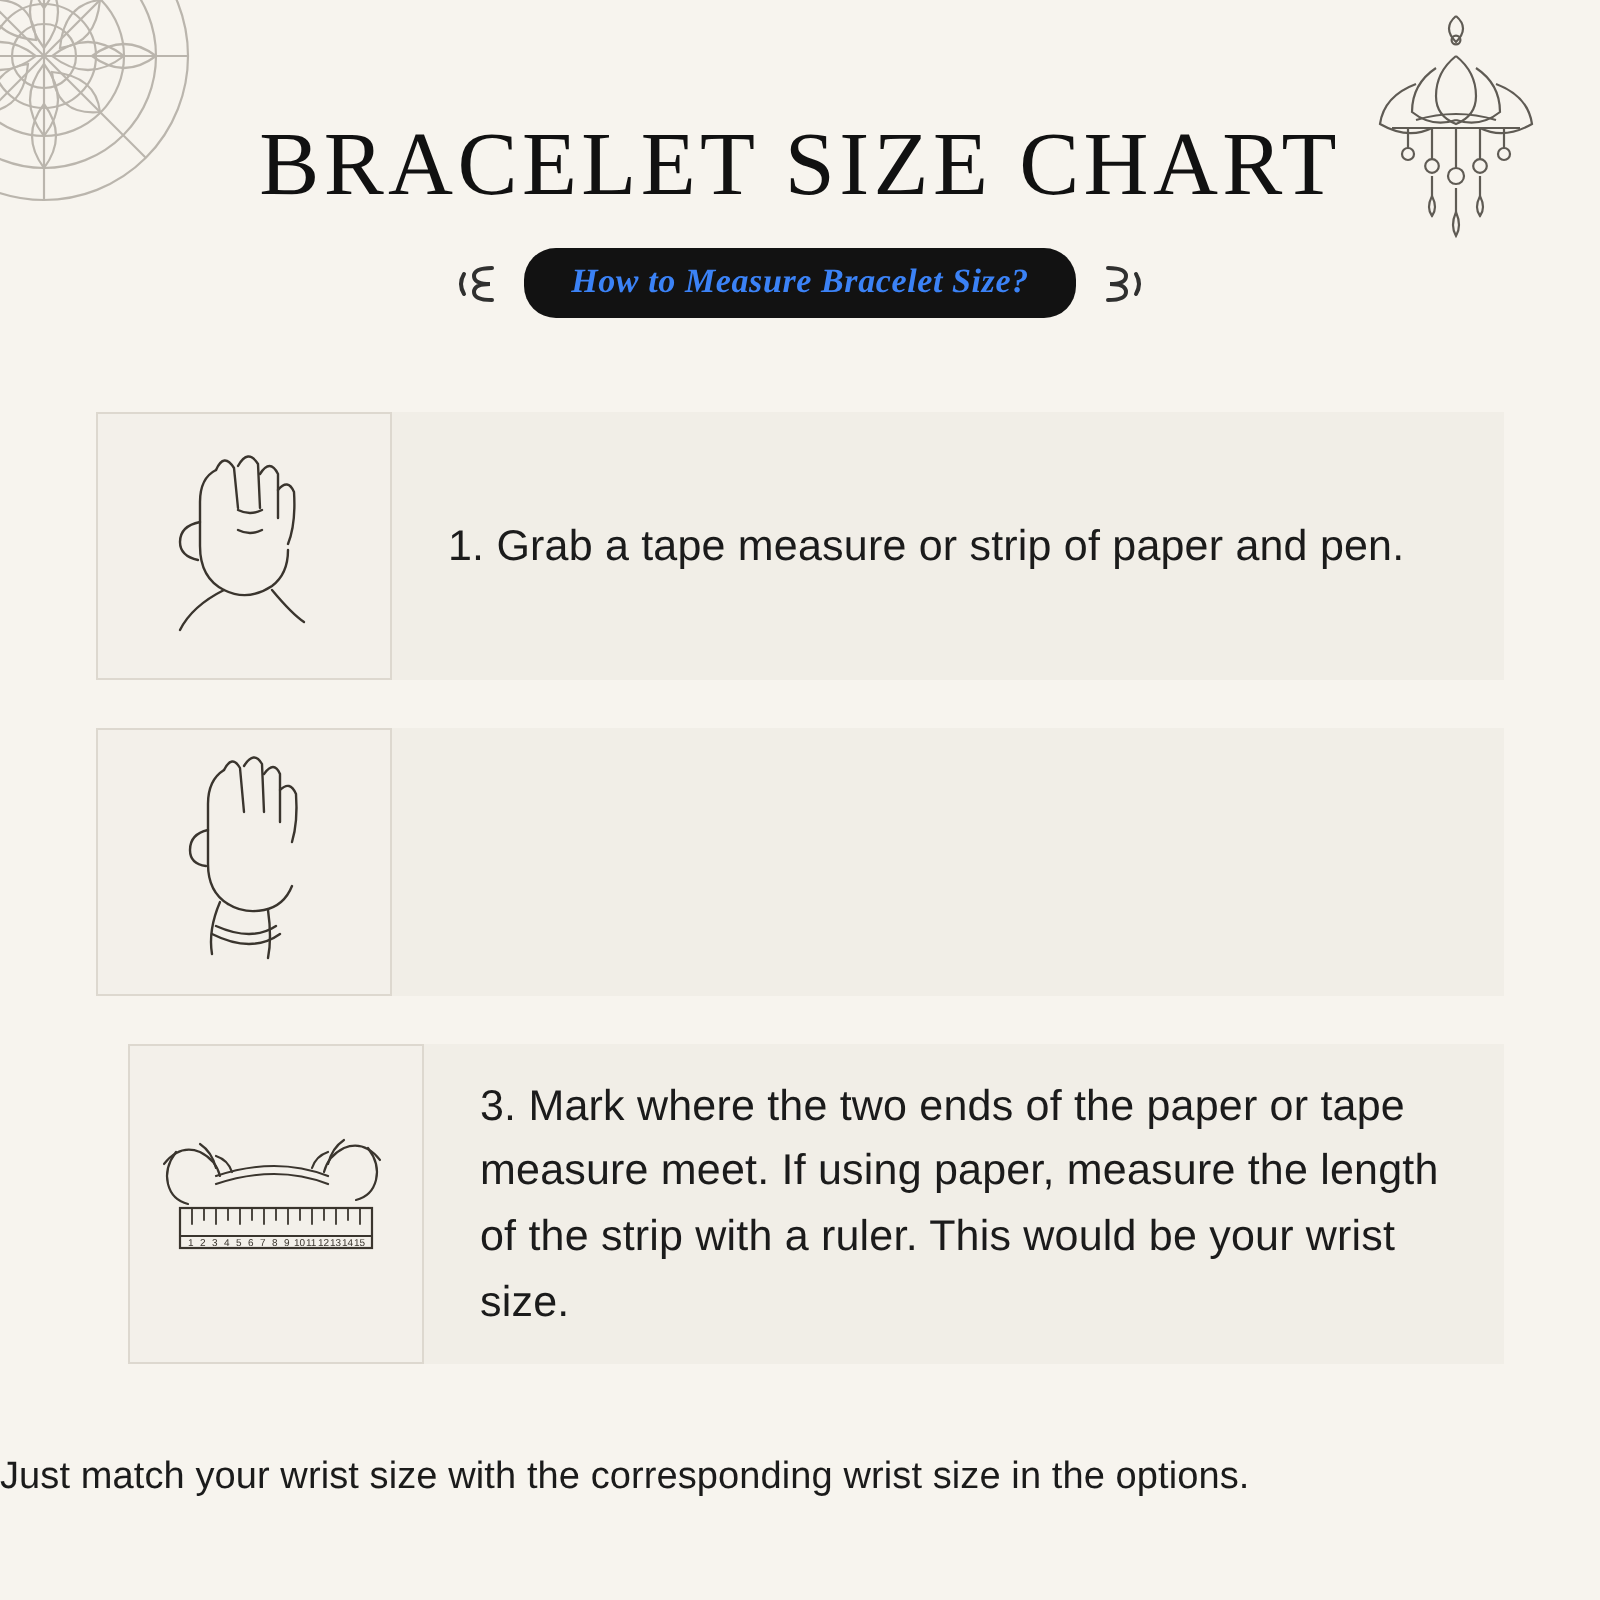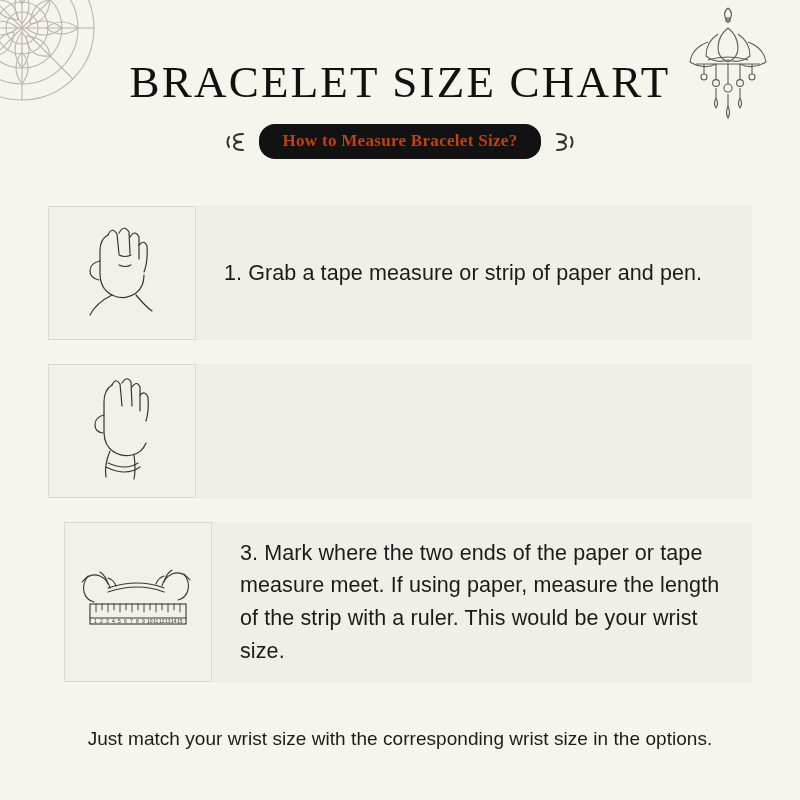"How to Measure Bracelet Size?" .pill { color: #c2410c -> #3b82f6; font-style: none -> italic }
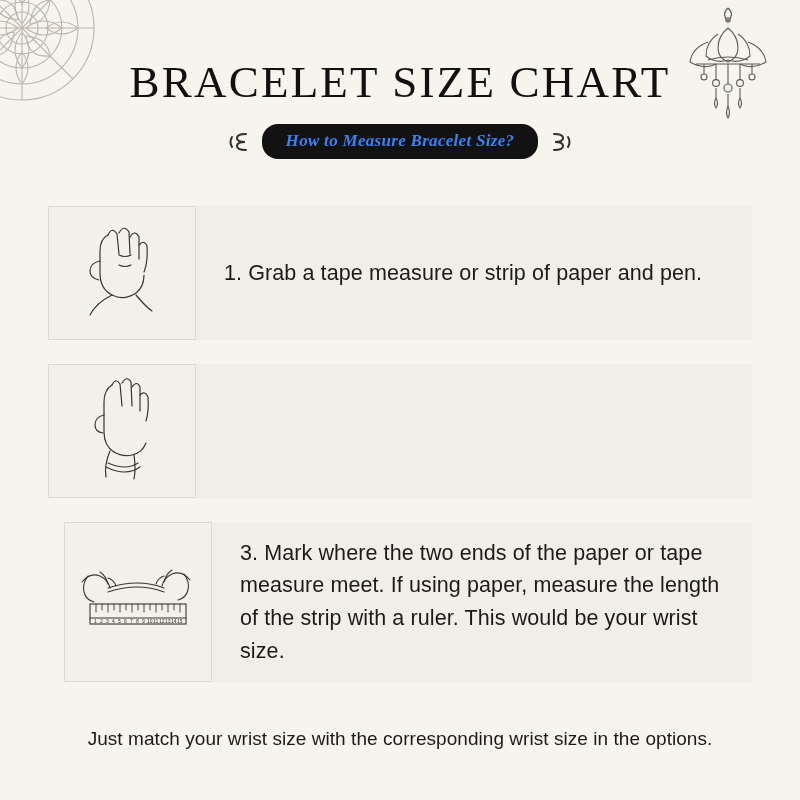"Just match your wrist size" .footer { text-align: center -> none }
